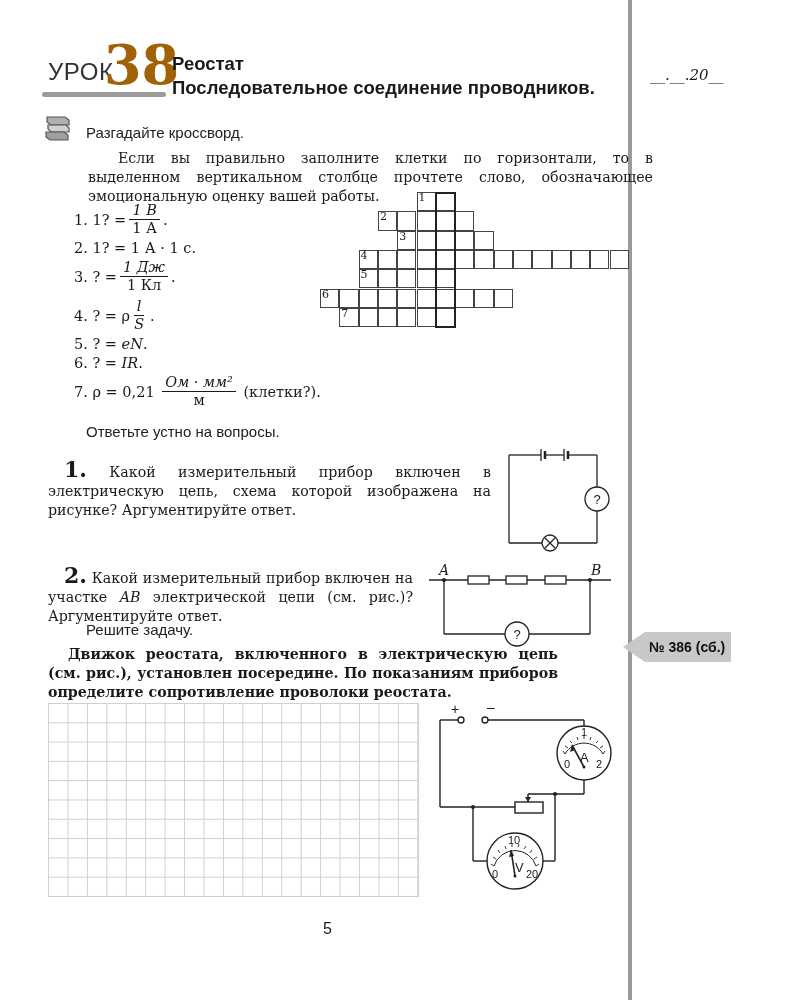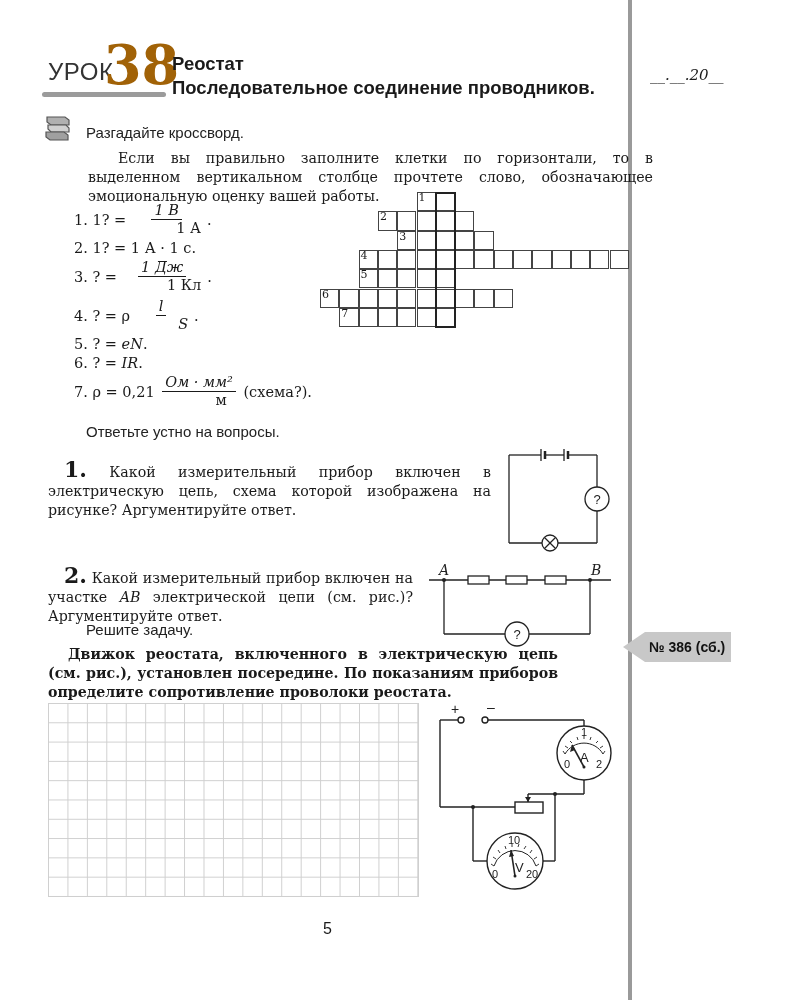"1 А" .frac .den { margin-left: 44px -> none }
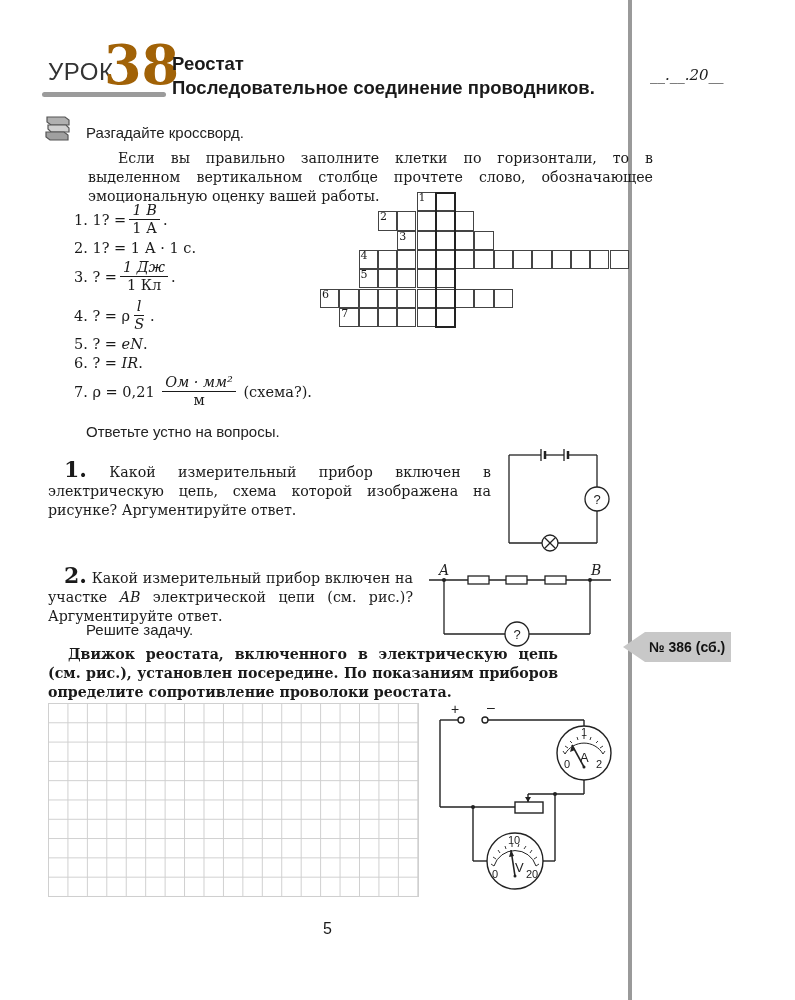"(схема?)." span { text: схема -> клетки }
